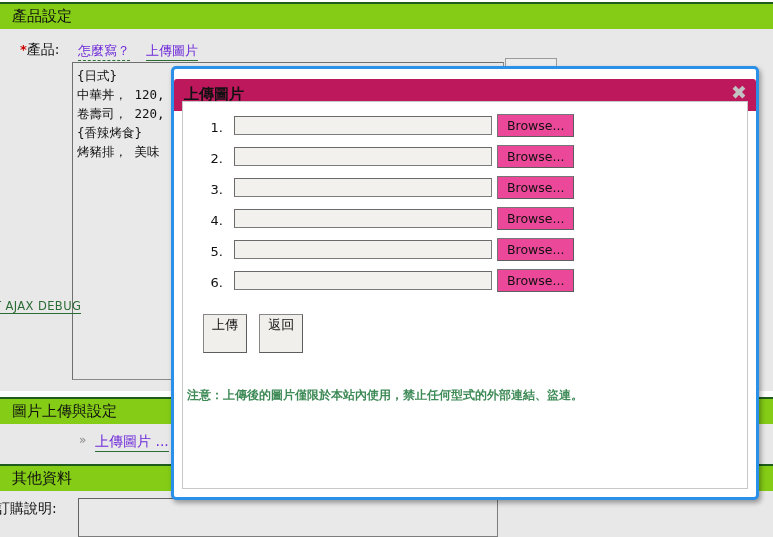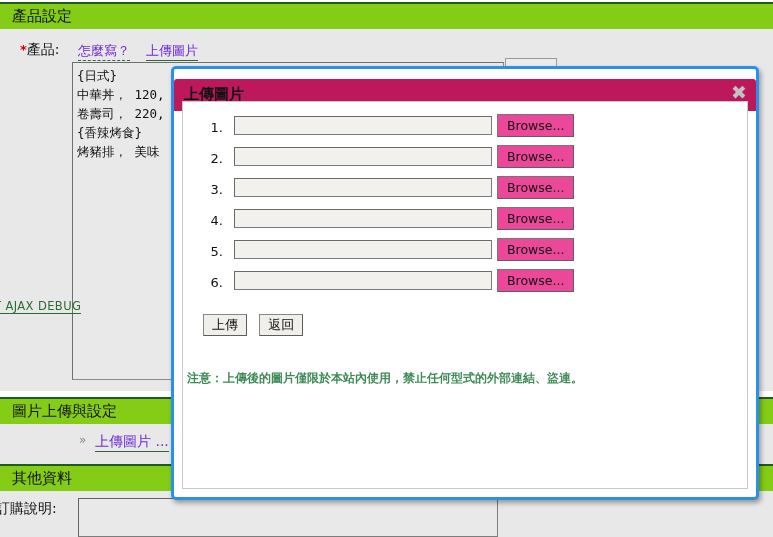"上傳" .action-btn { height: 22px -> 39px }
